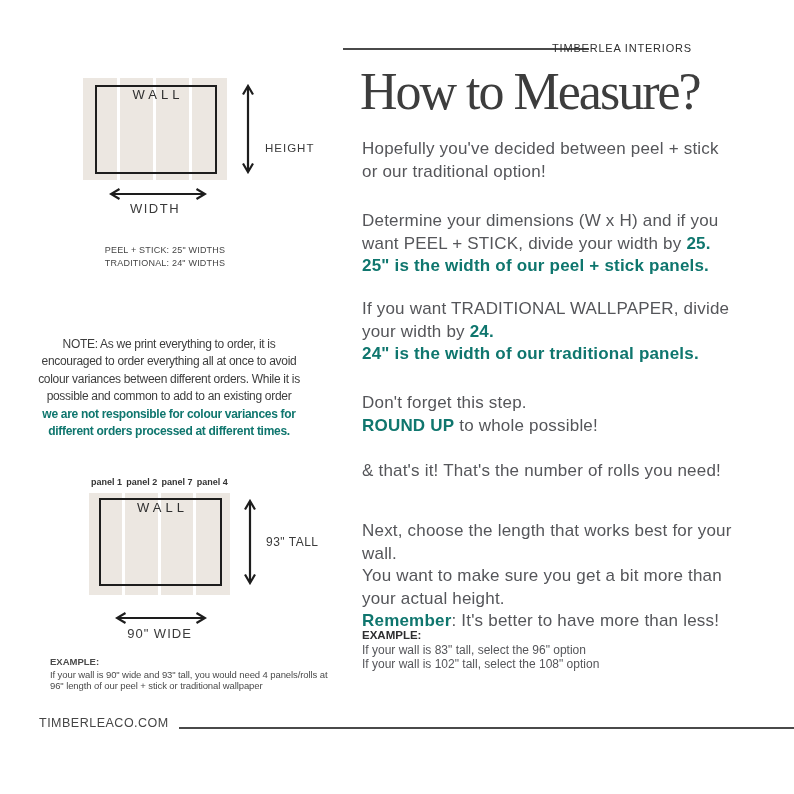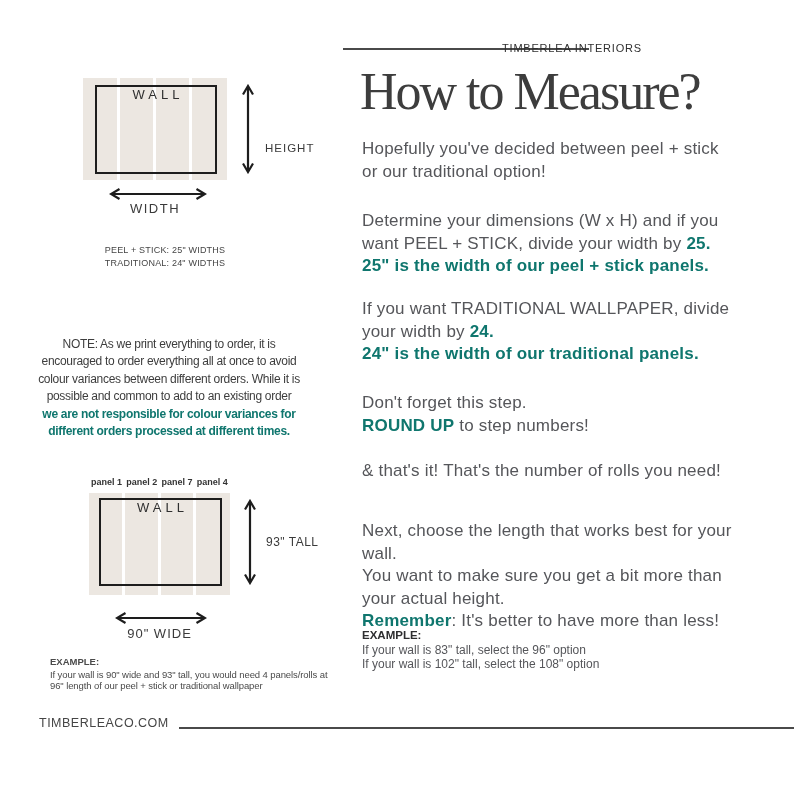"TIMBERLEA INTERIORS" .brand { text-align: left -> center }
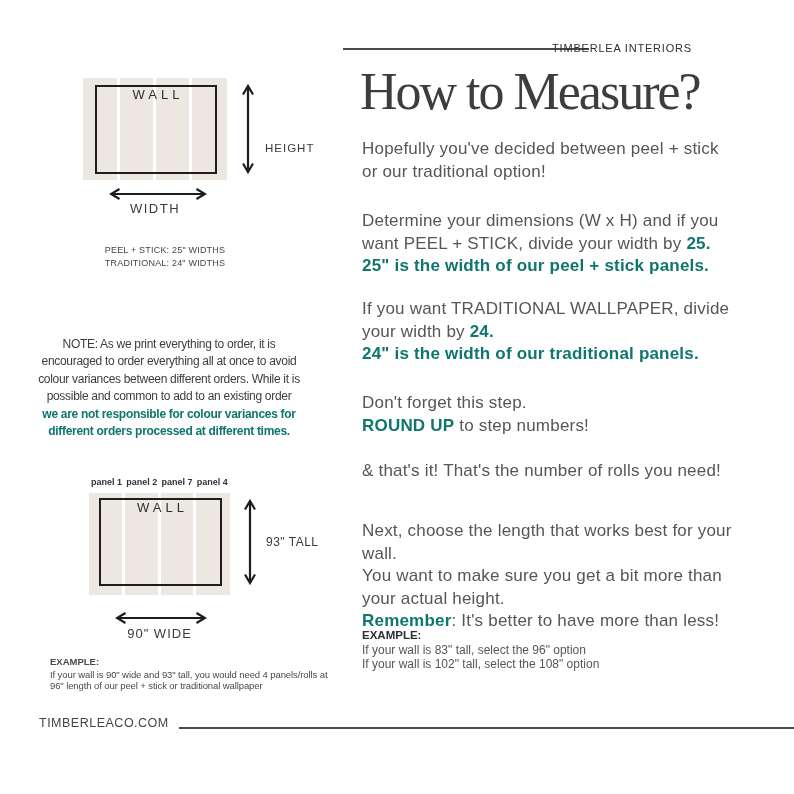"to step numbers!" span { text: step numbers -> whole possible }
